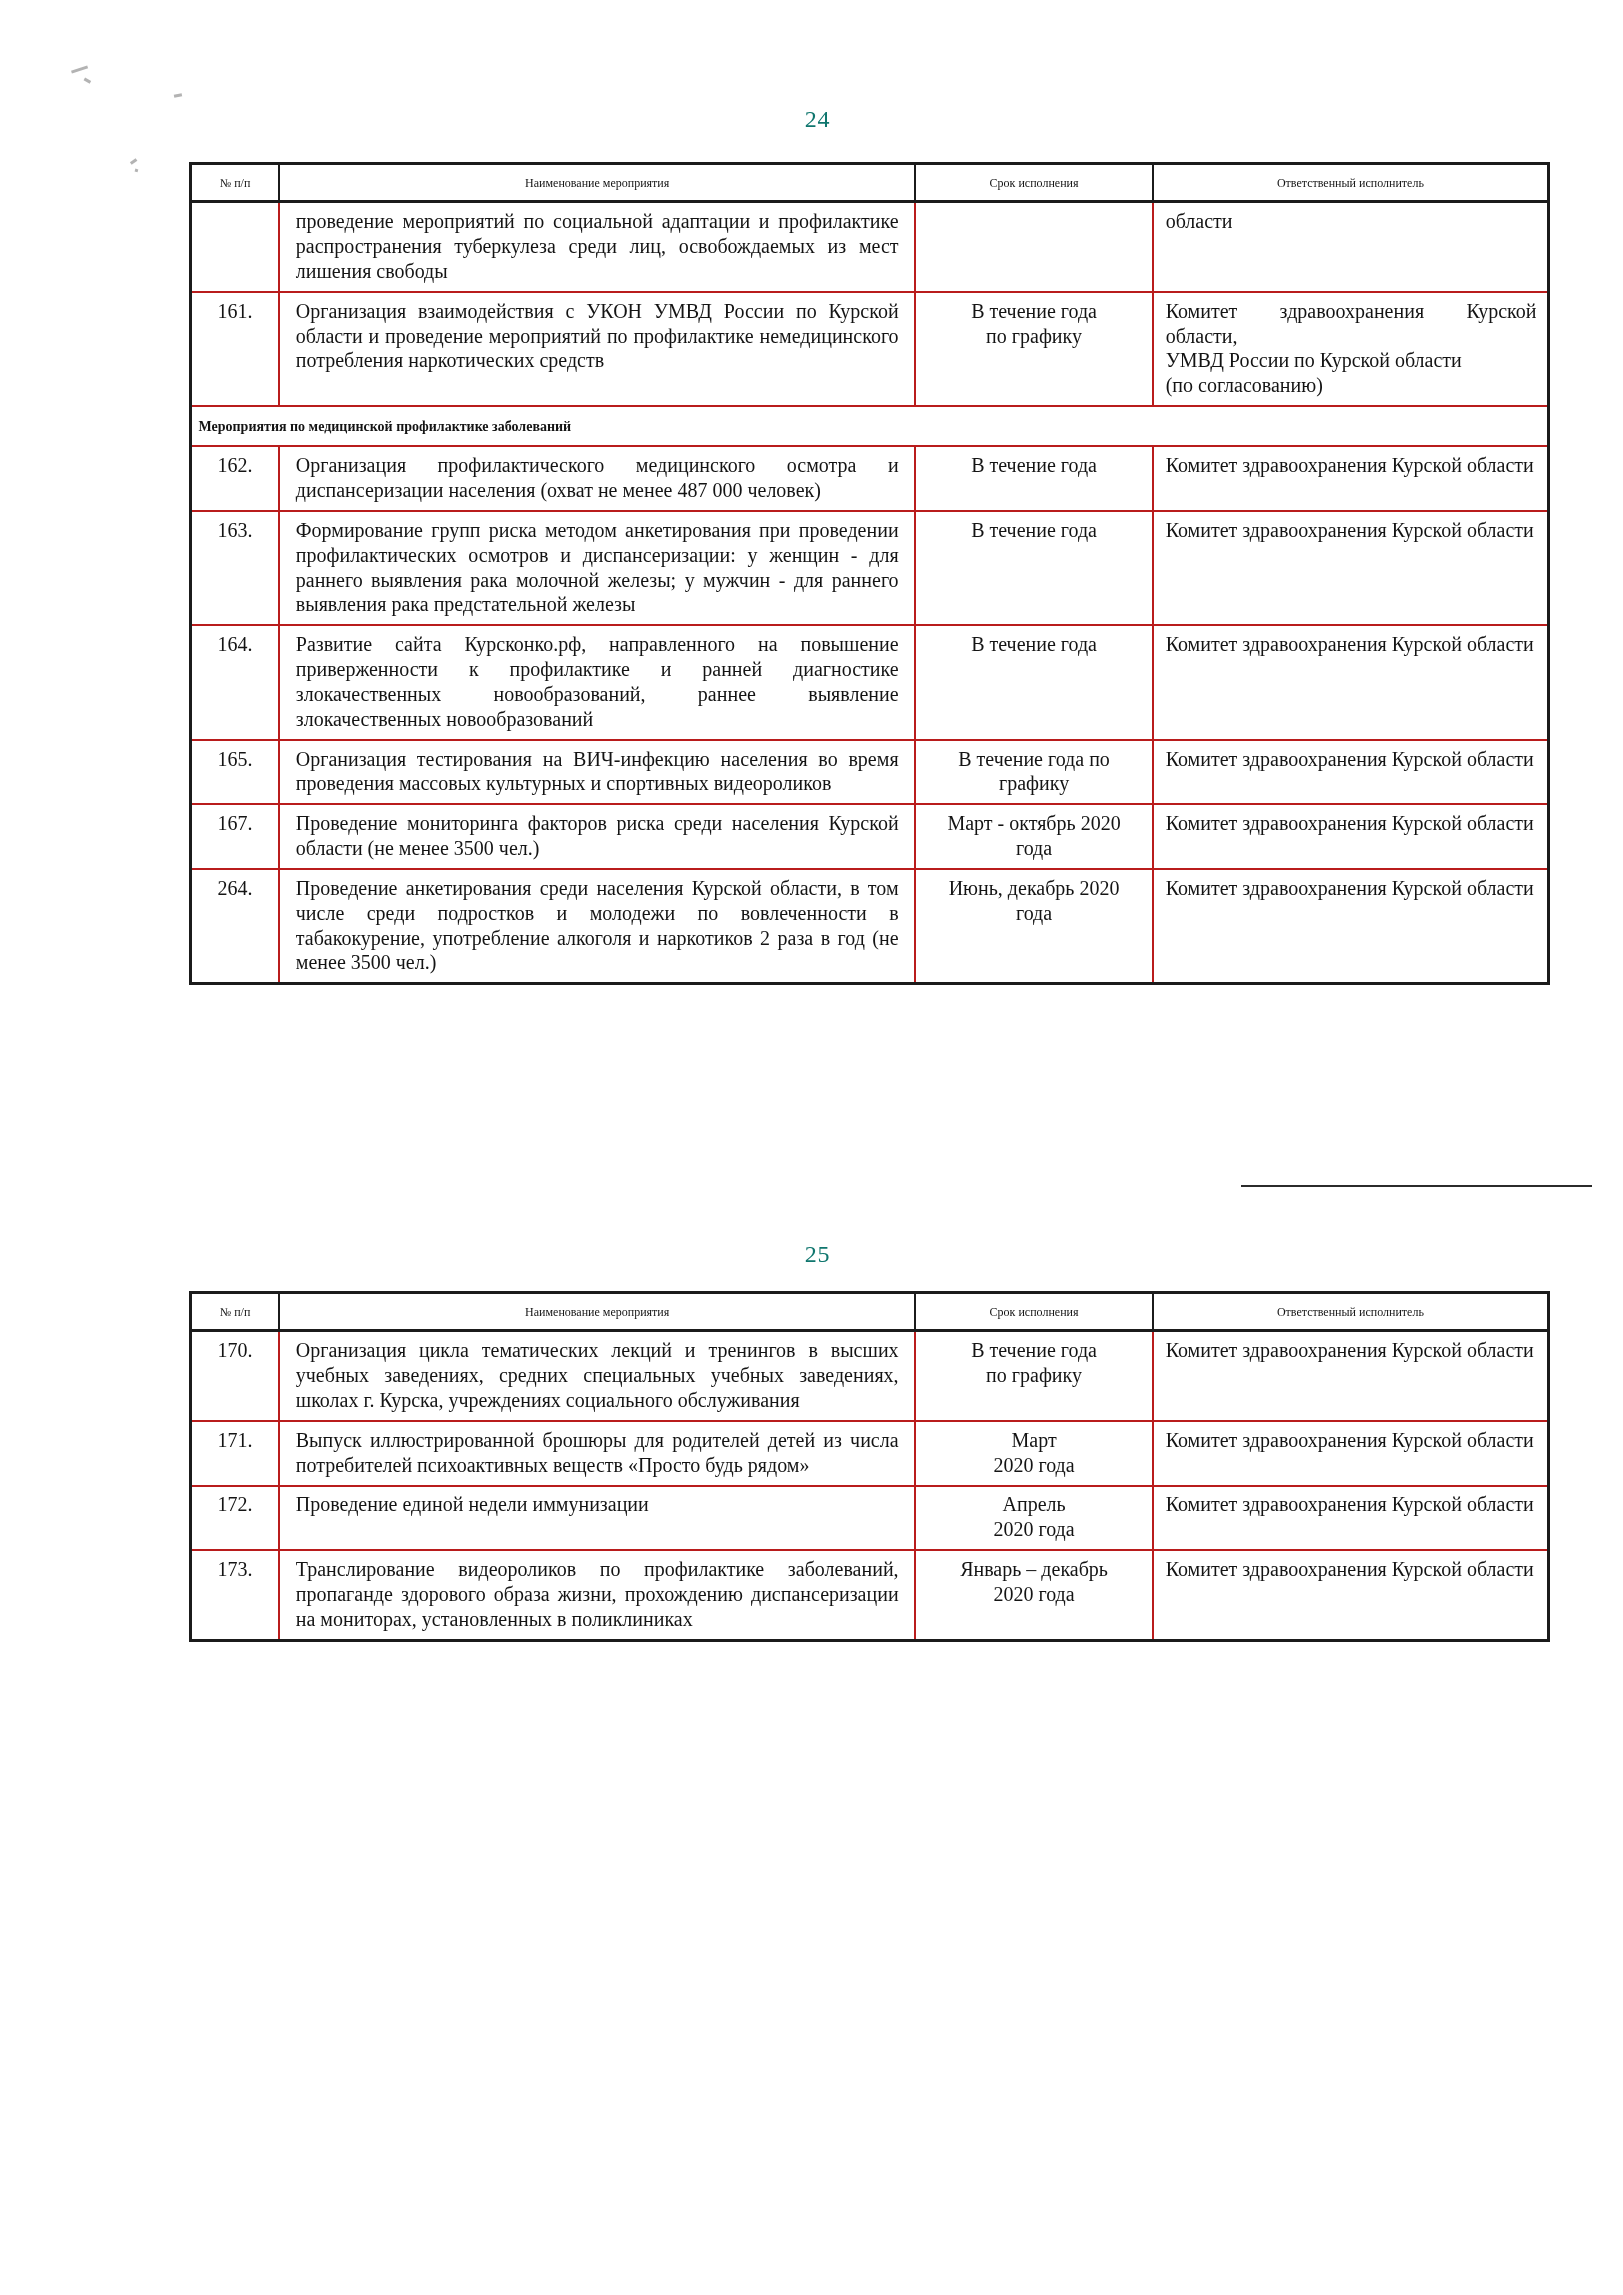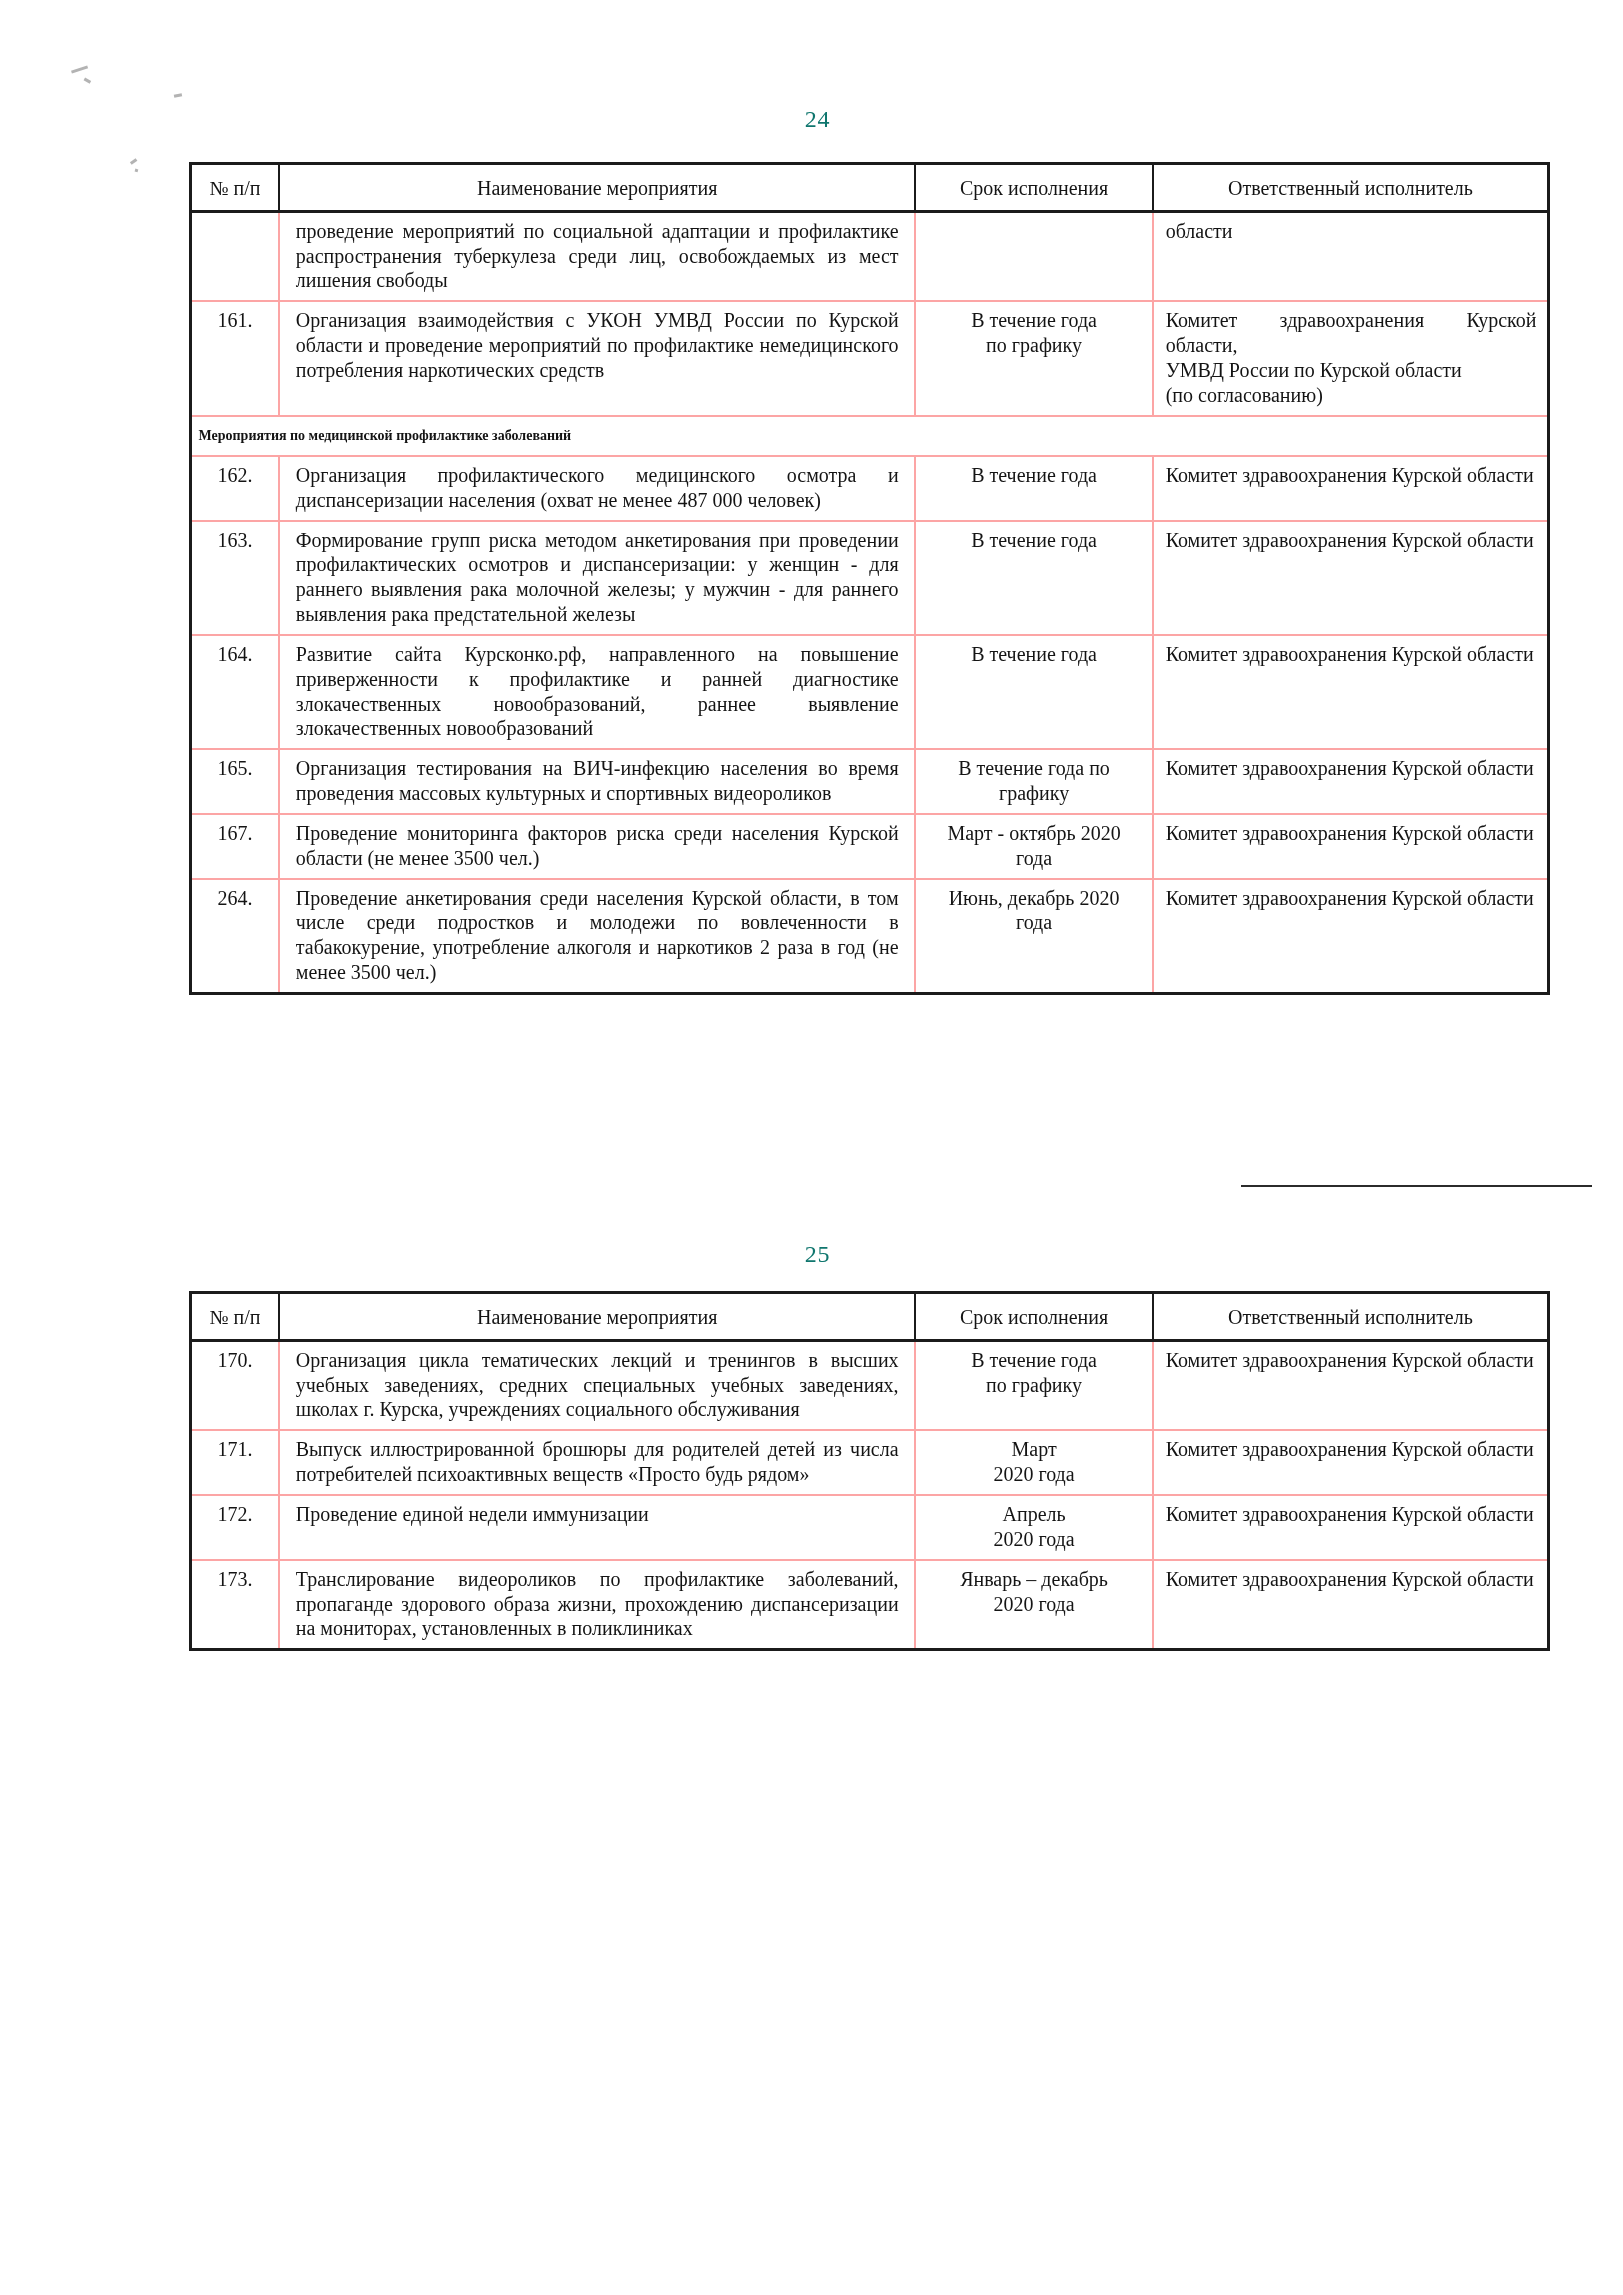"№ п/п" .doc-table th { font-size: 20px -> 12px }
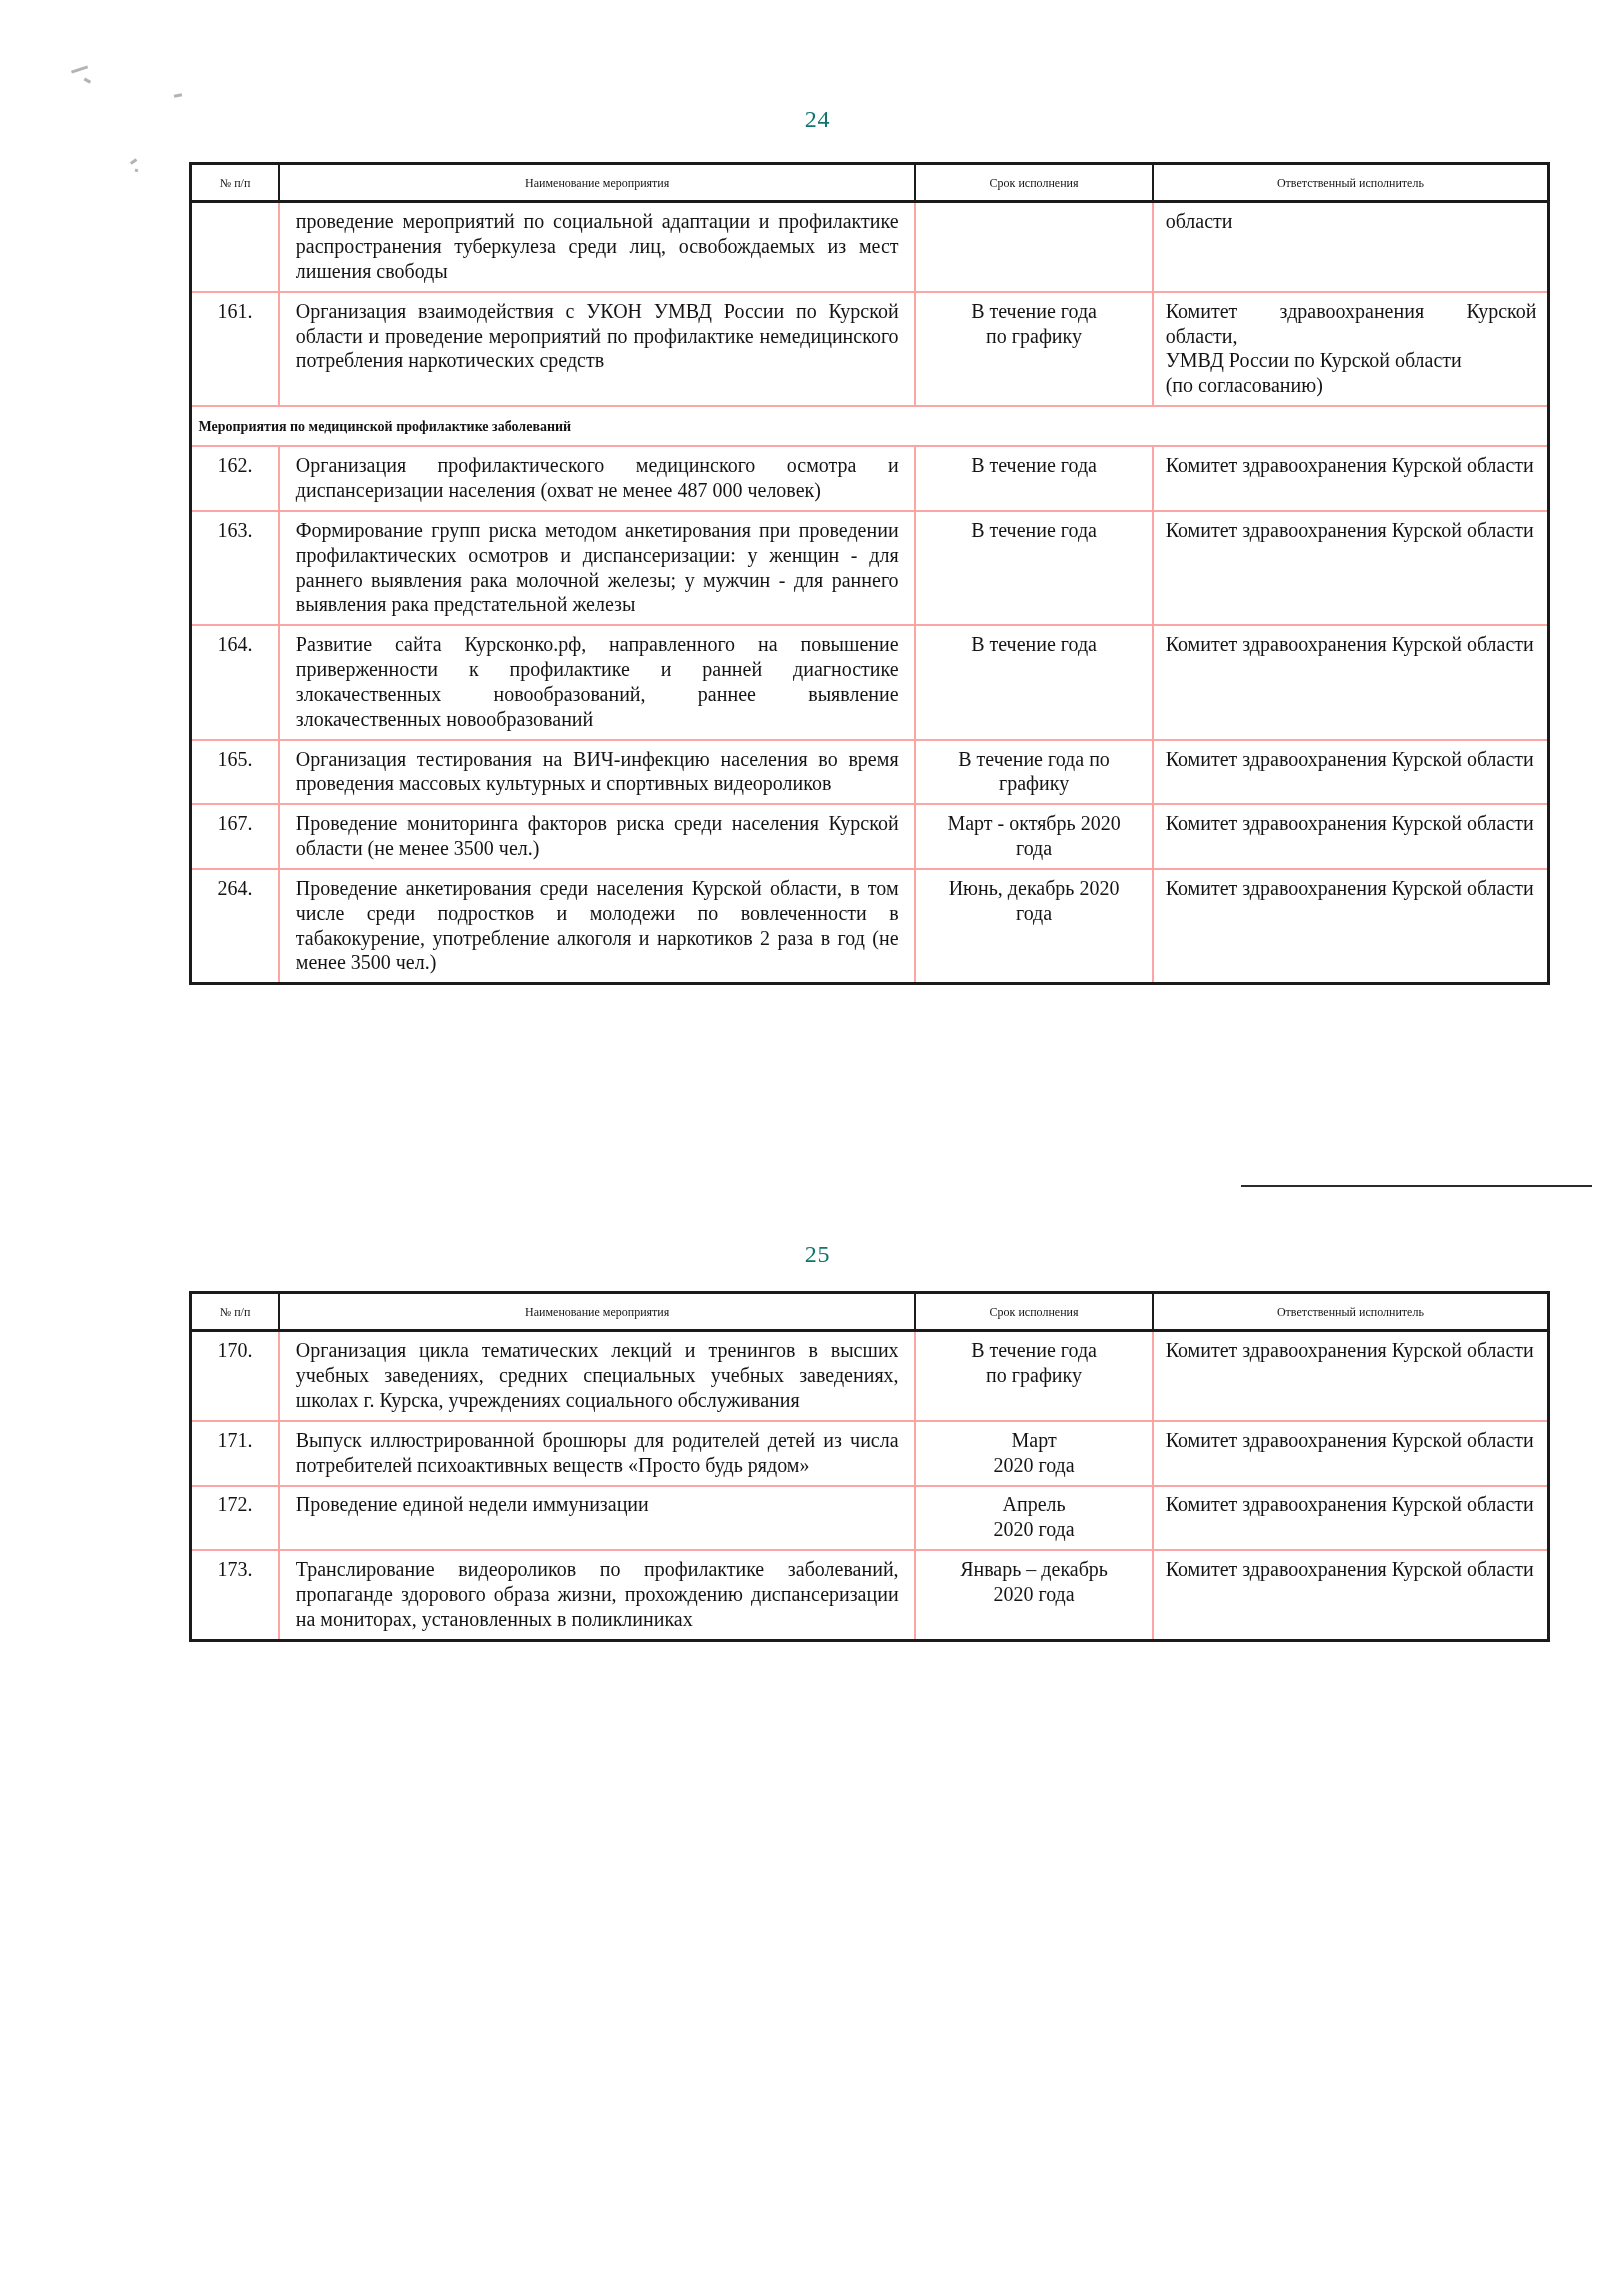"проведение мероприятий по социальной" .doc-table td { border: 2px solid #fca5a5 -> 2px solid #b91c1c }
